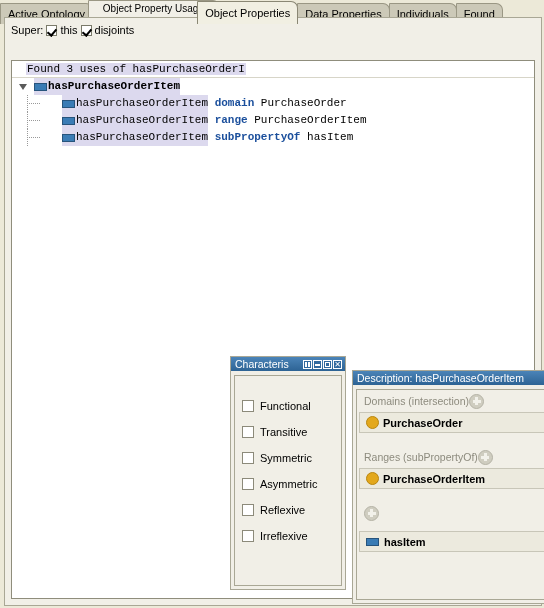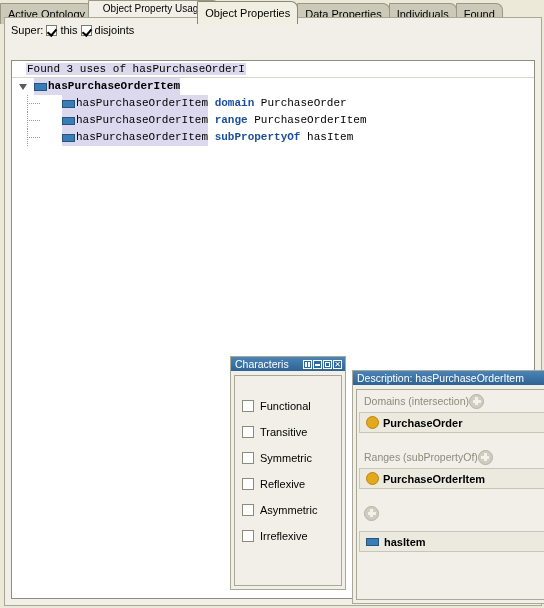"Reflexive" div.crow { order: before "Asymmetric" -> after "Asymmetric" }
